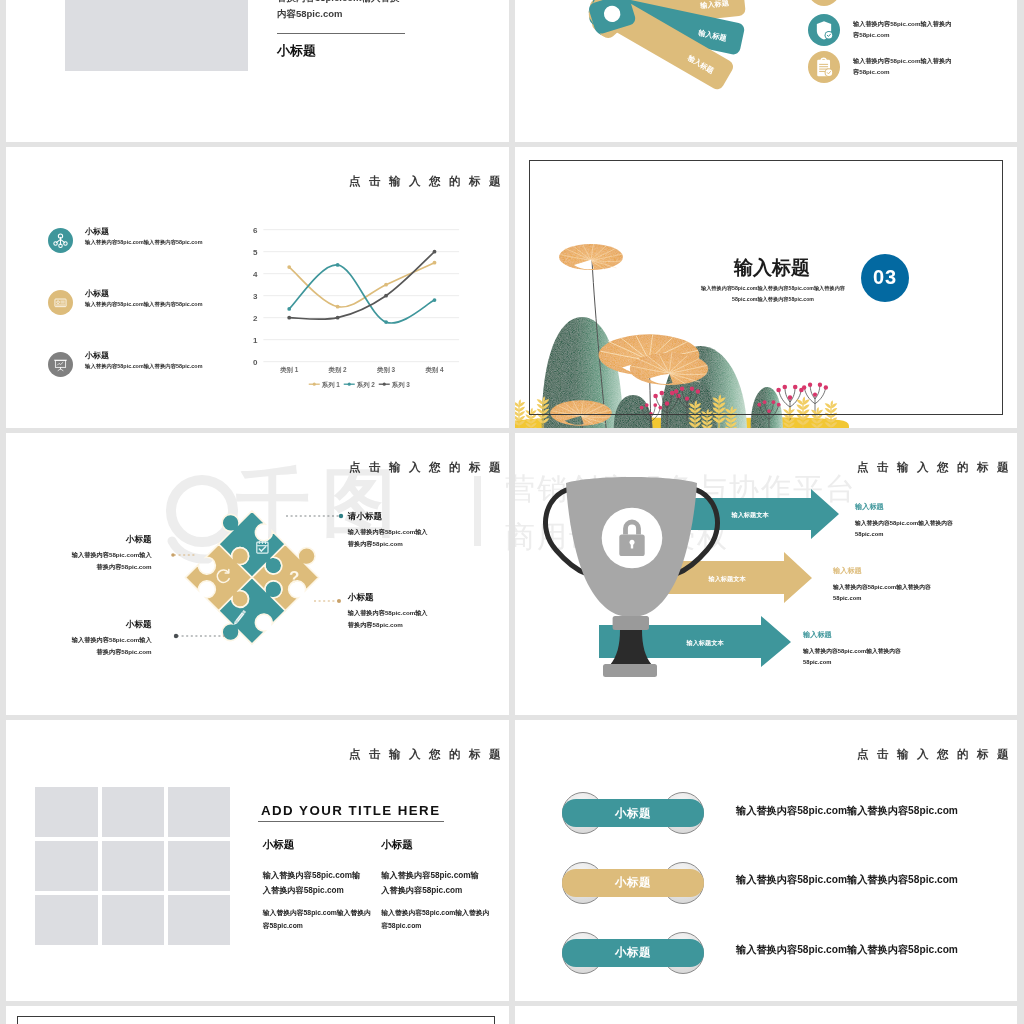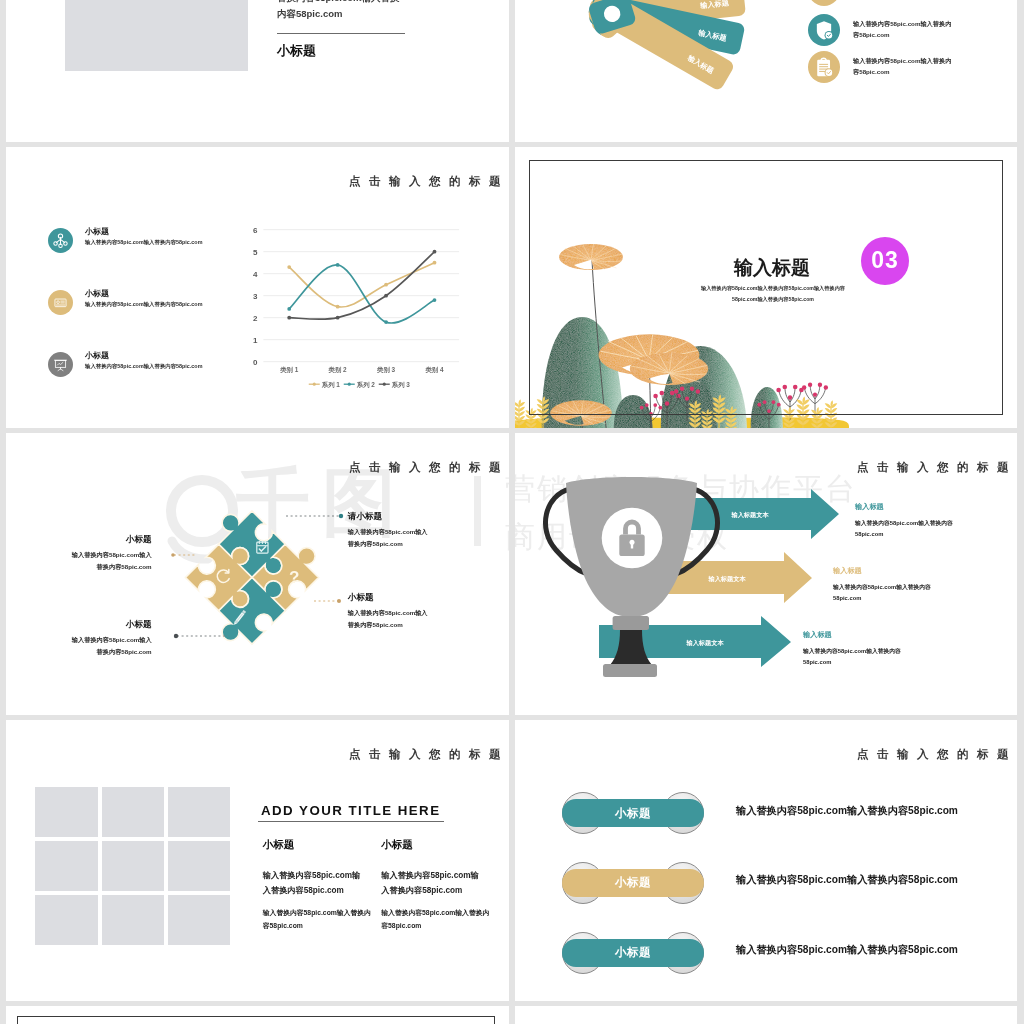"03" .s4-num { background: #d946ef -> #0369a1; font-size: 23px -> 20px; top: 90px -> 107px }
